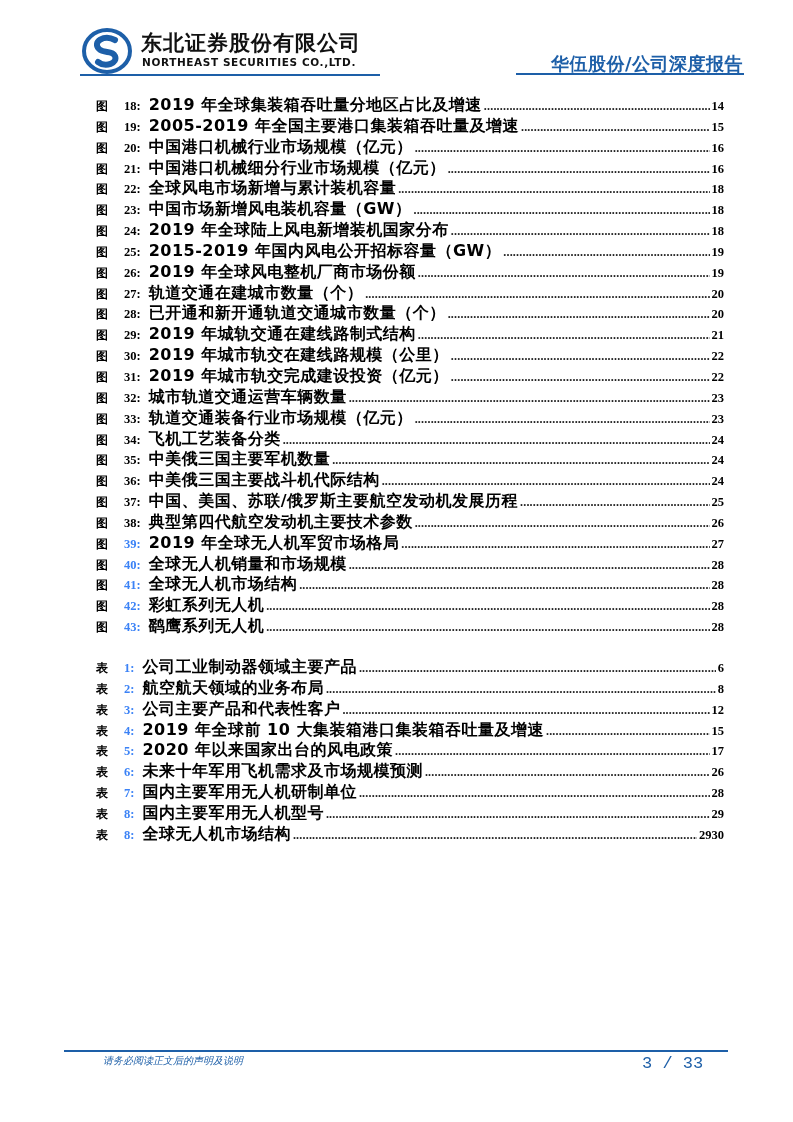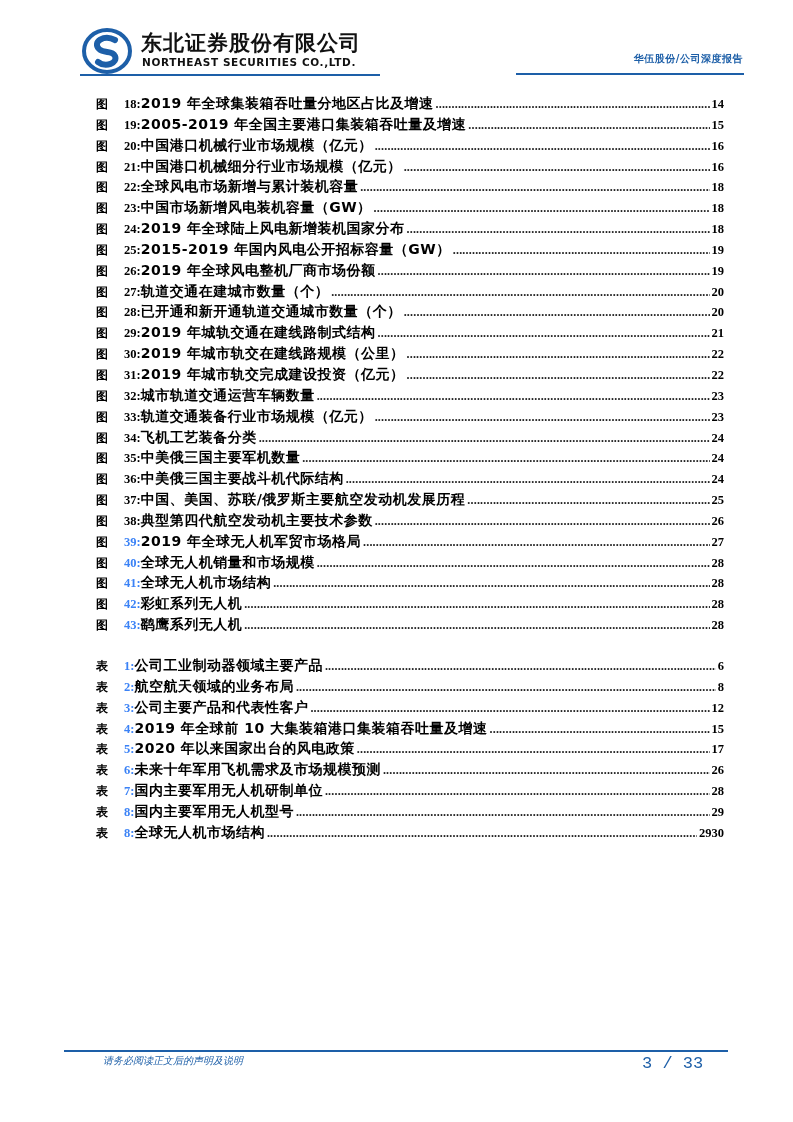"华伍股份/公司深度报告" .report-title { font-size: 10px -> 18px }
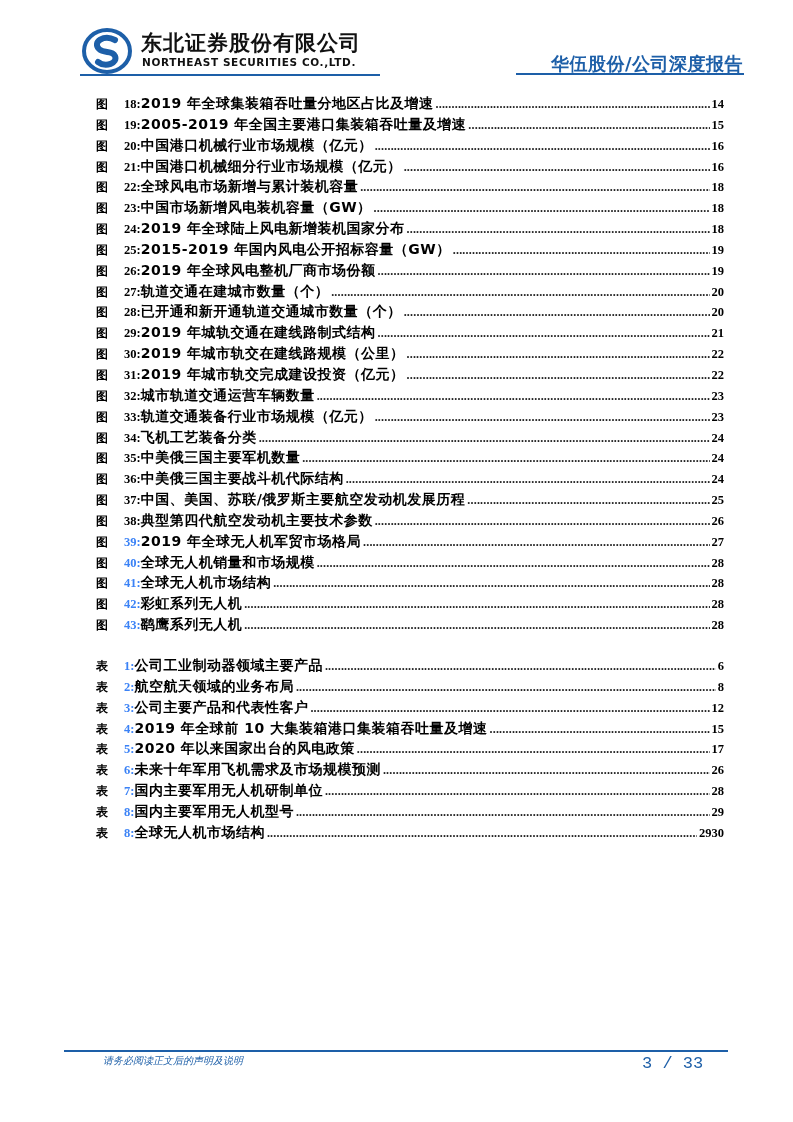"2019 年全球集装箱吞吐量分地区占比及增速" .row .title { font-size: 14px -> 16px; margin-left: 0 -> 8px }
